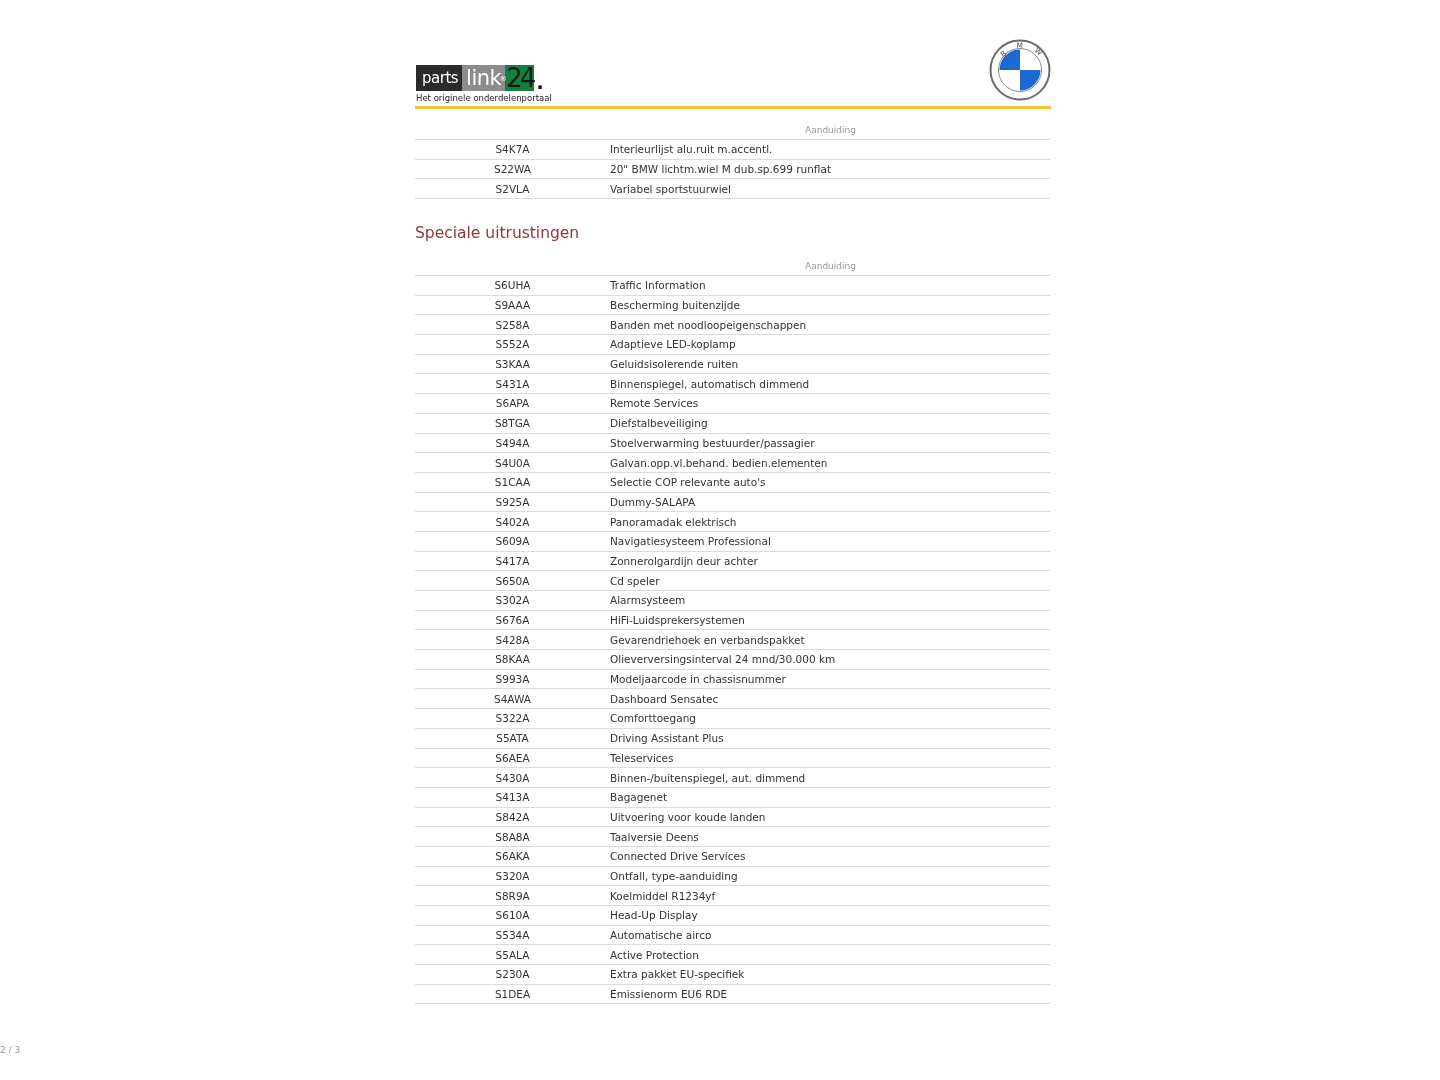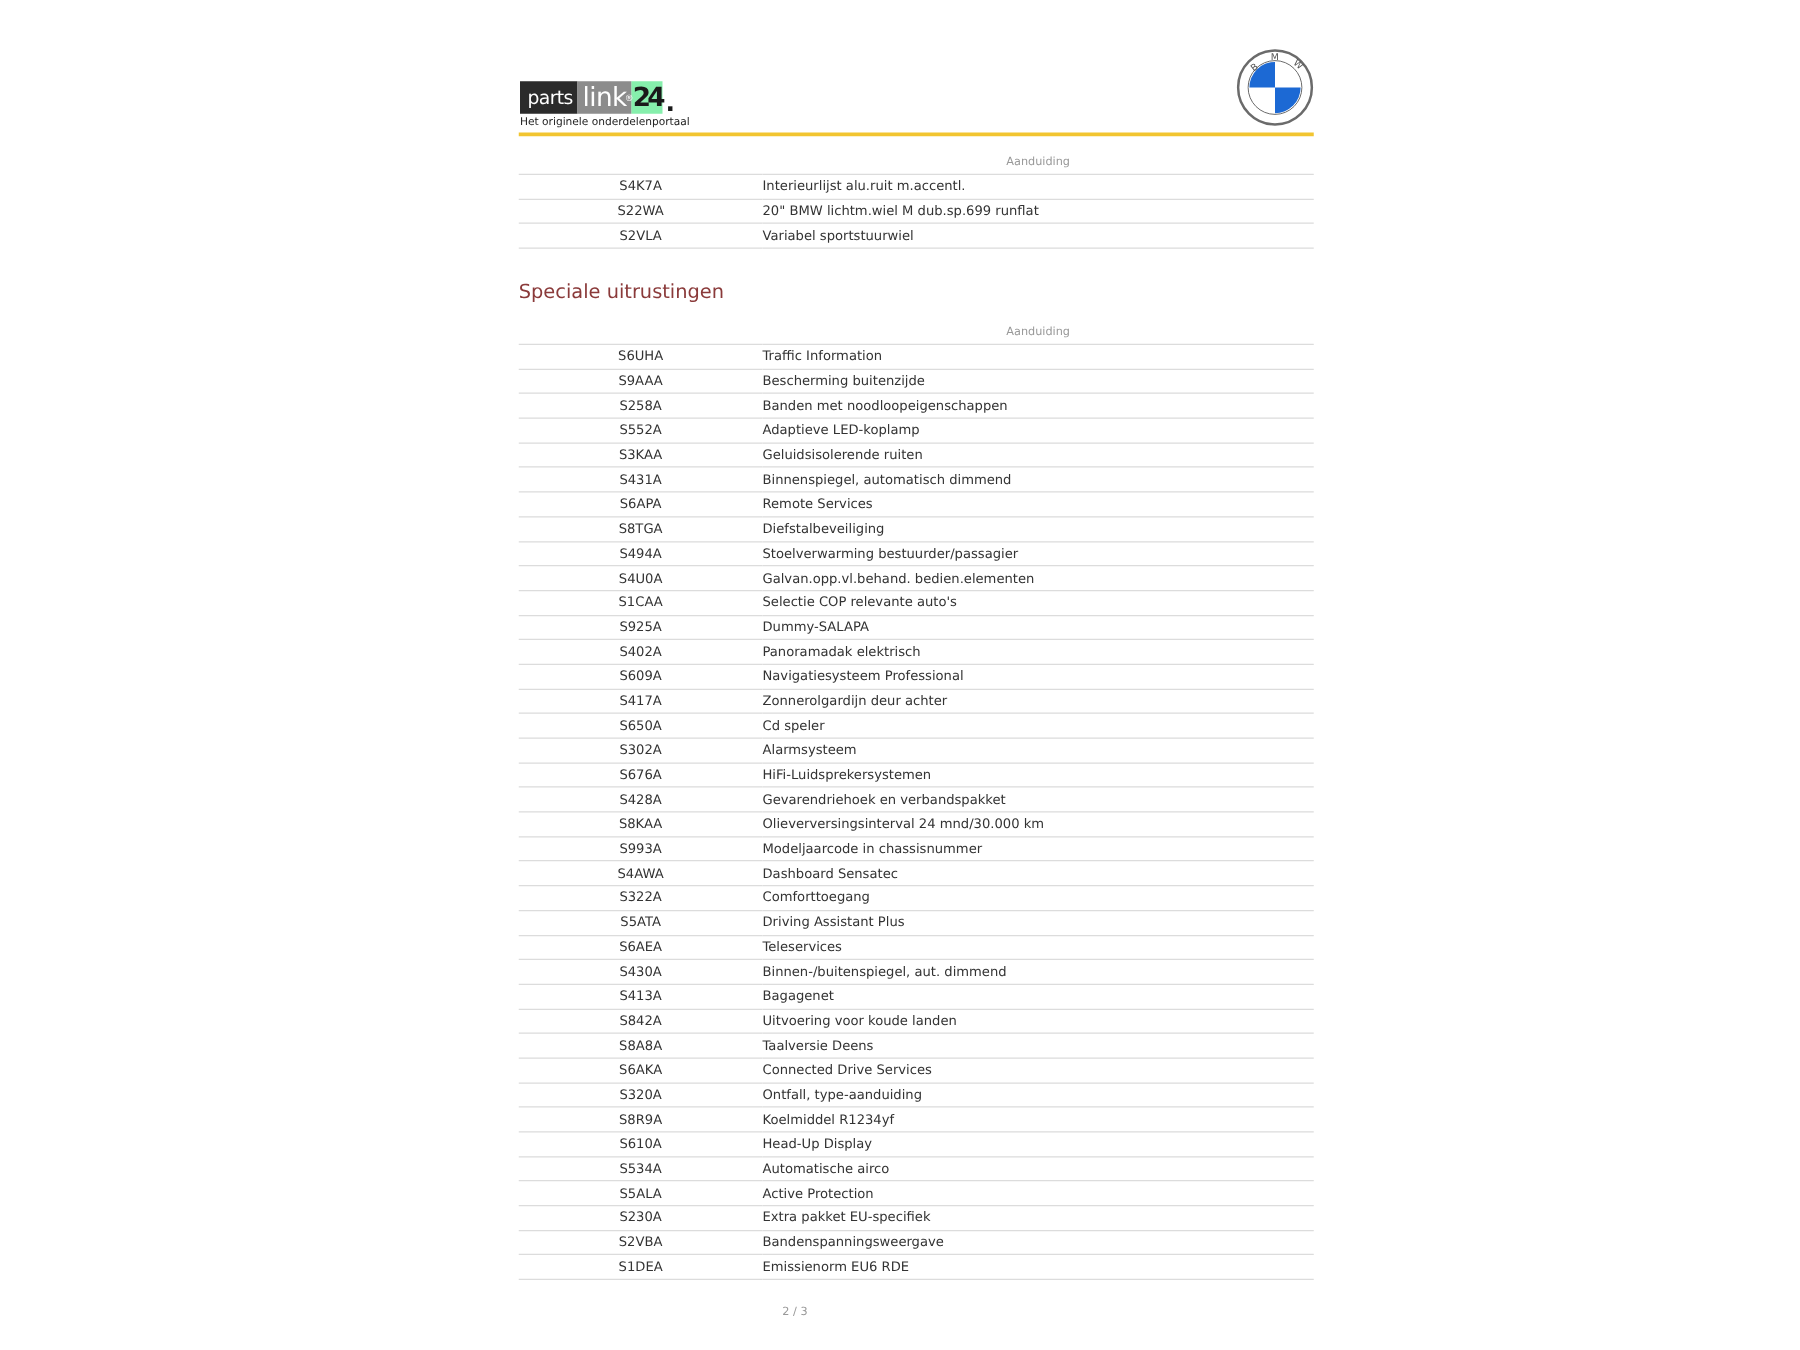"24" .logo .num { background: #86efac -> #15803d; font-size: 21px -> 26px; font-weight: bold -> normal }
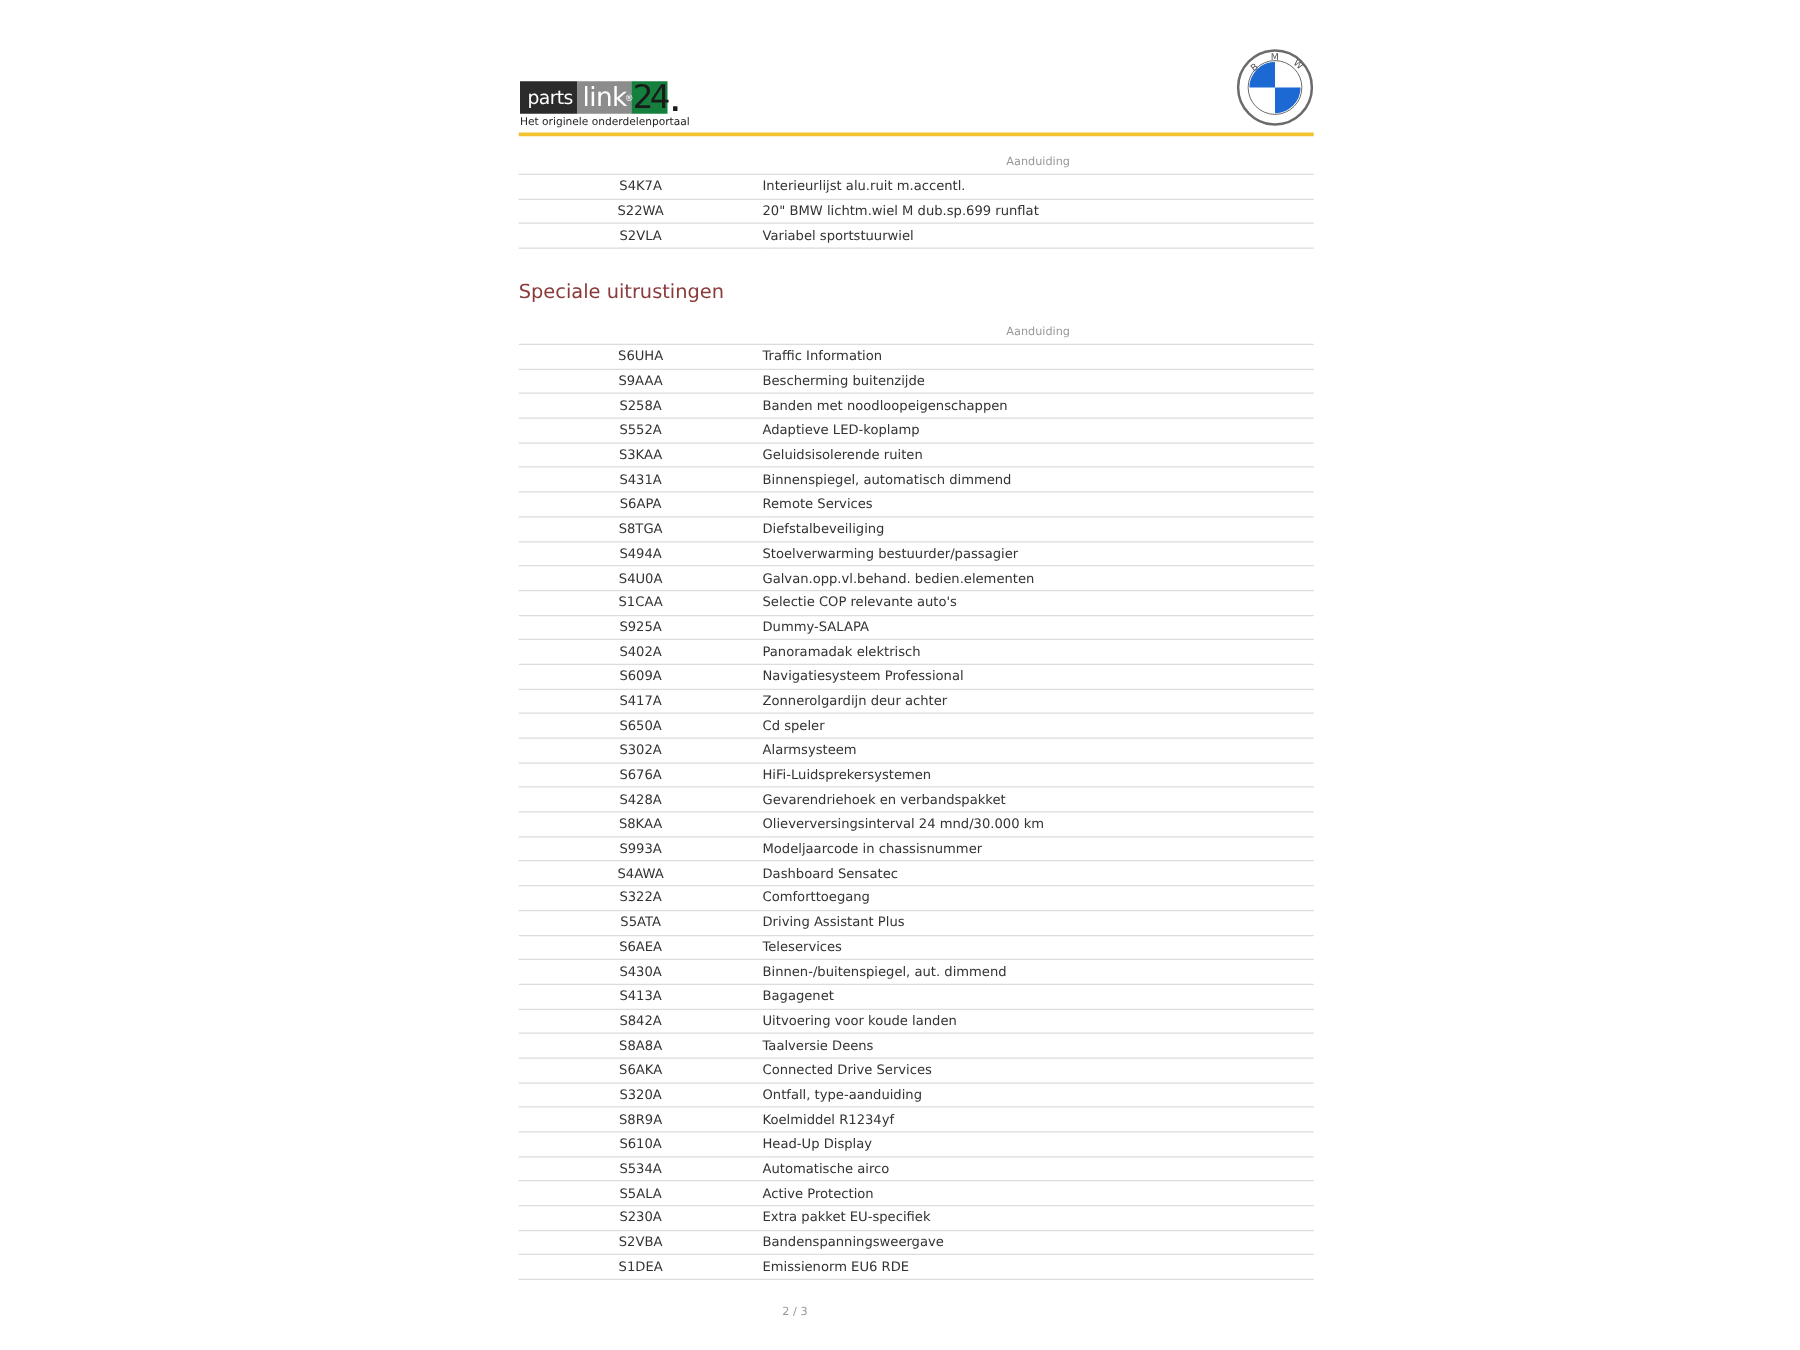"S2VBA" tr.row { html: <tr> <td>S2VBA</td> <td>Bandenspanningsweergave</td> </tr> -> none }
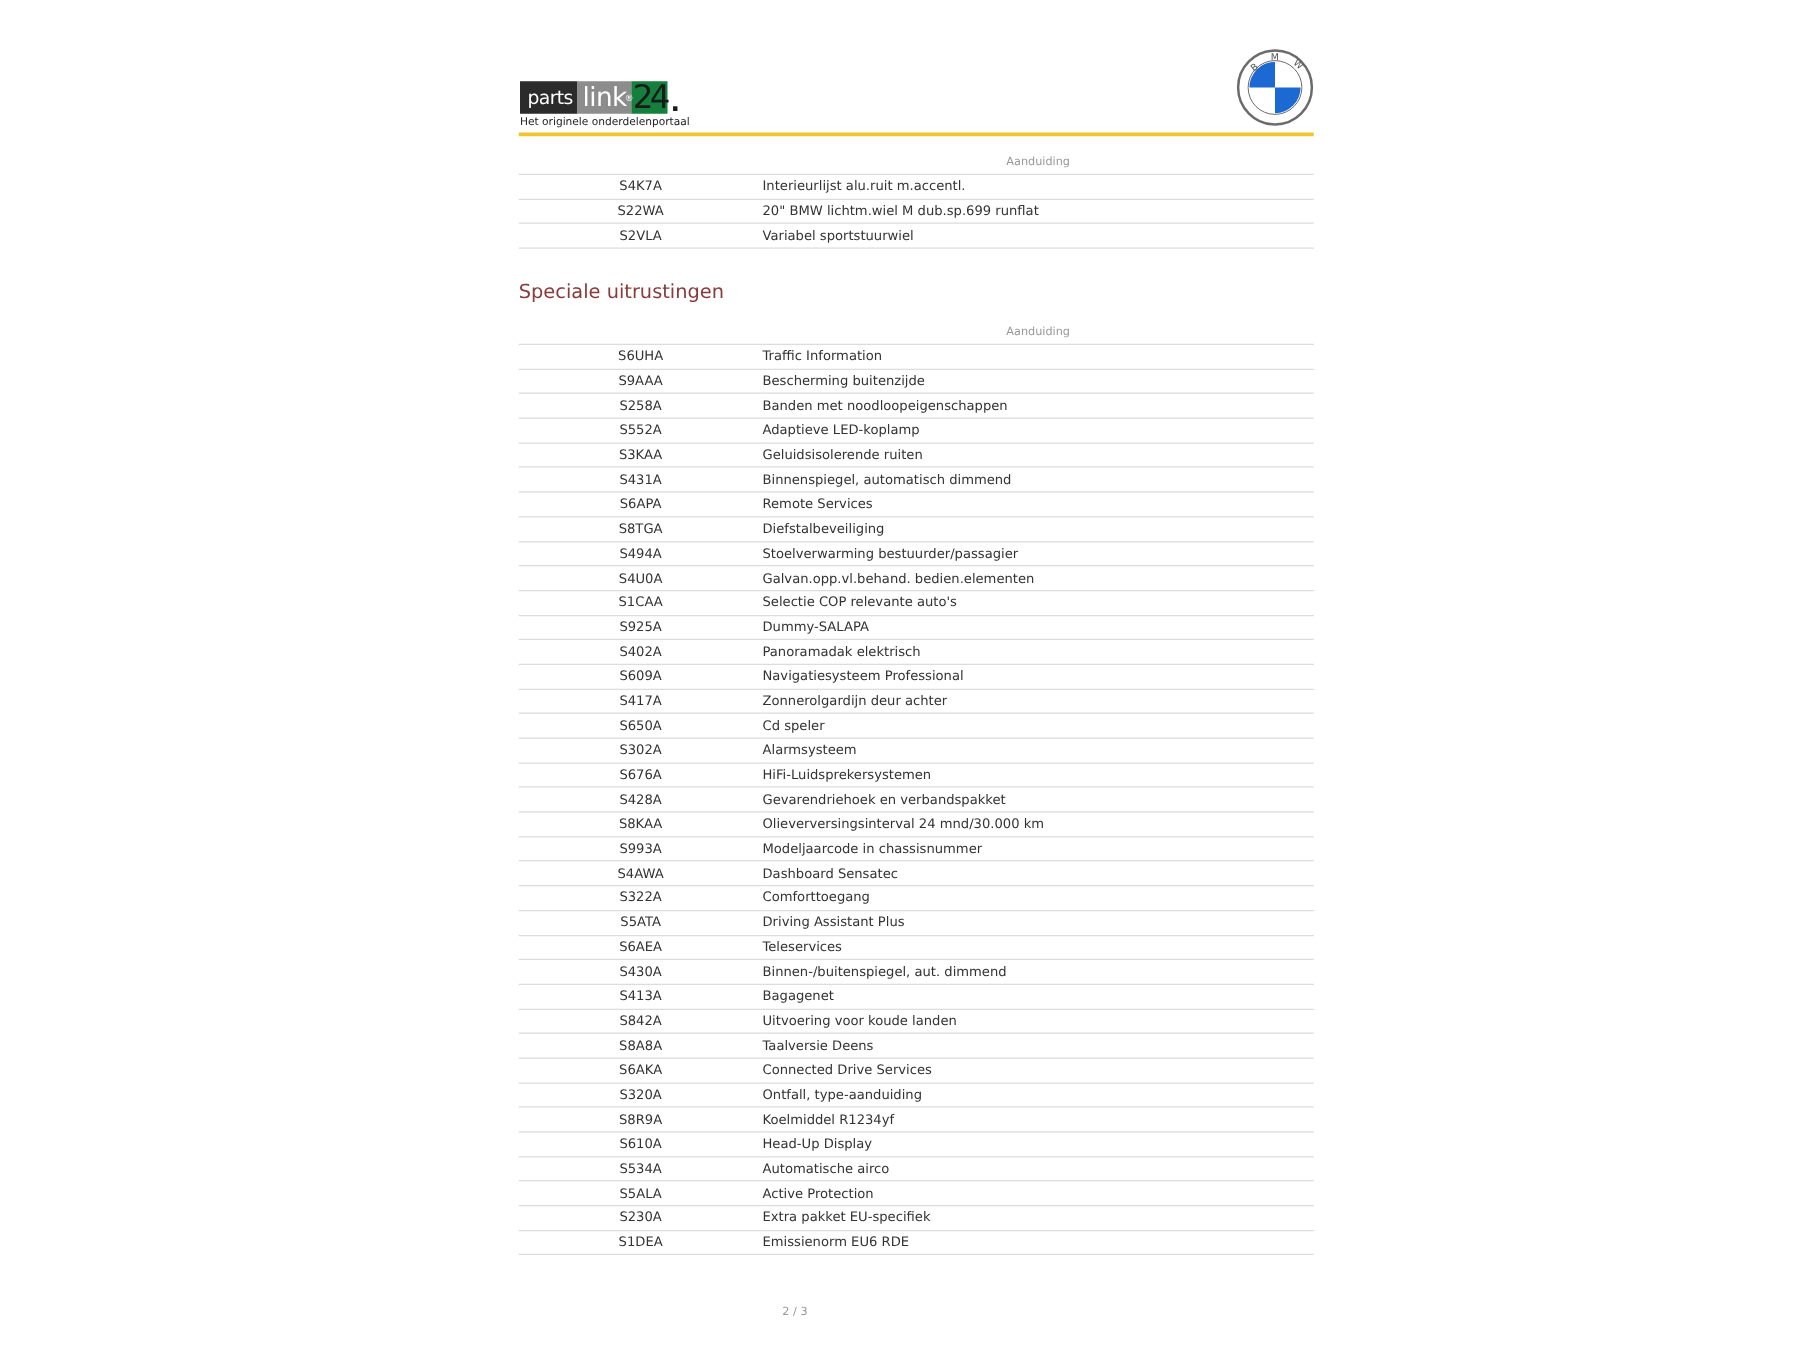"2 / 3" .pagenum { text-align: center -> none }
